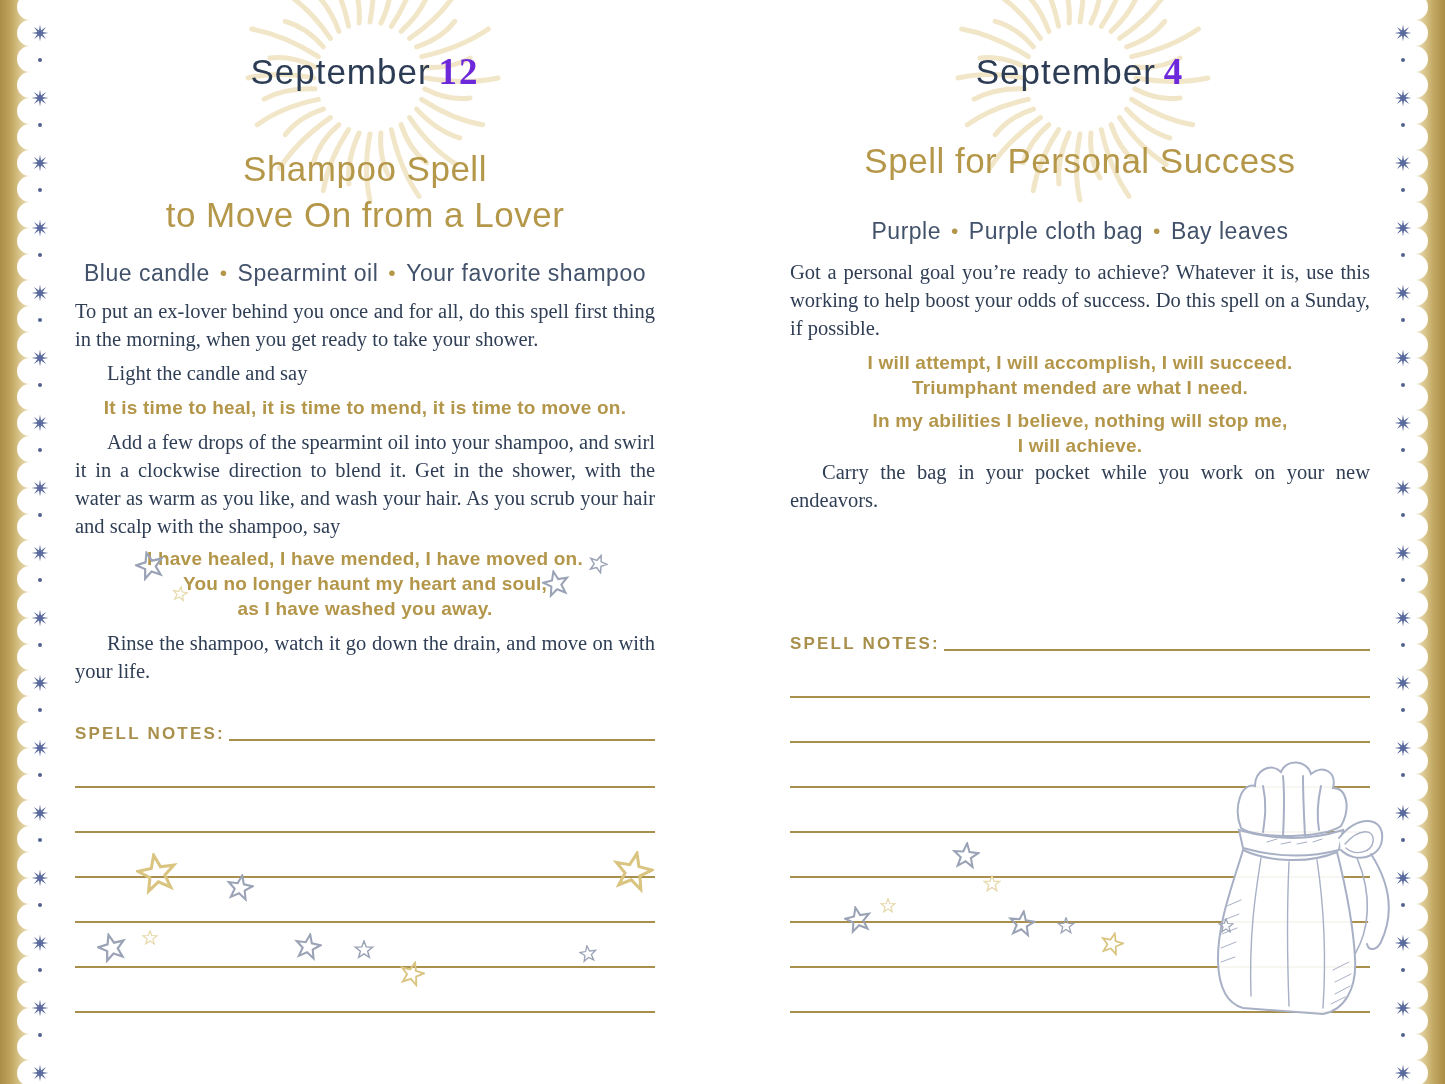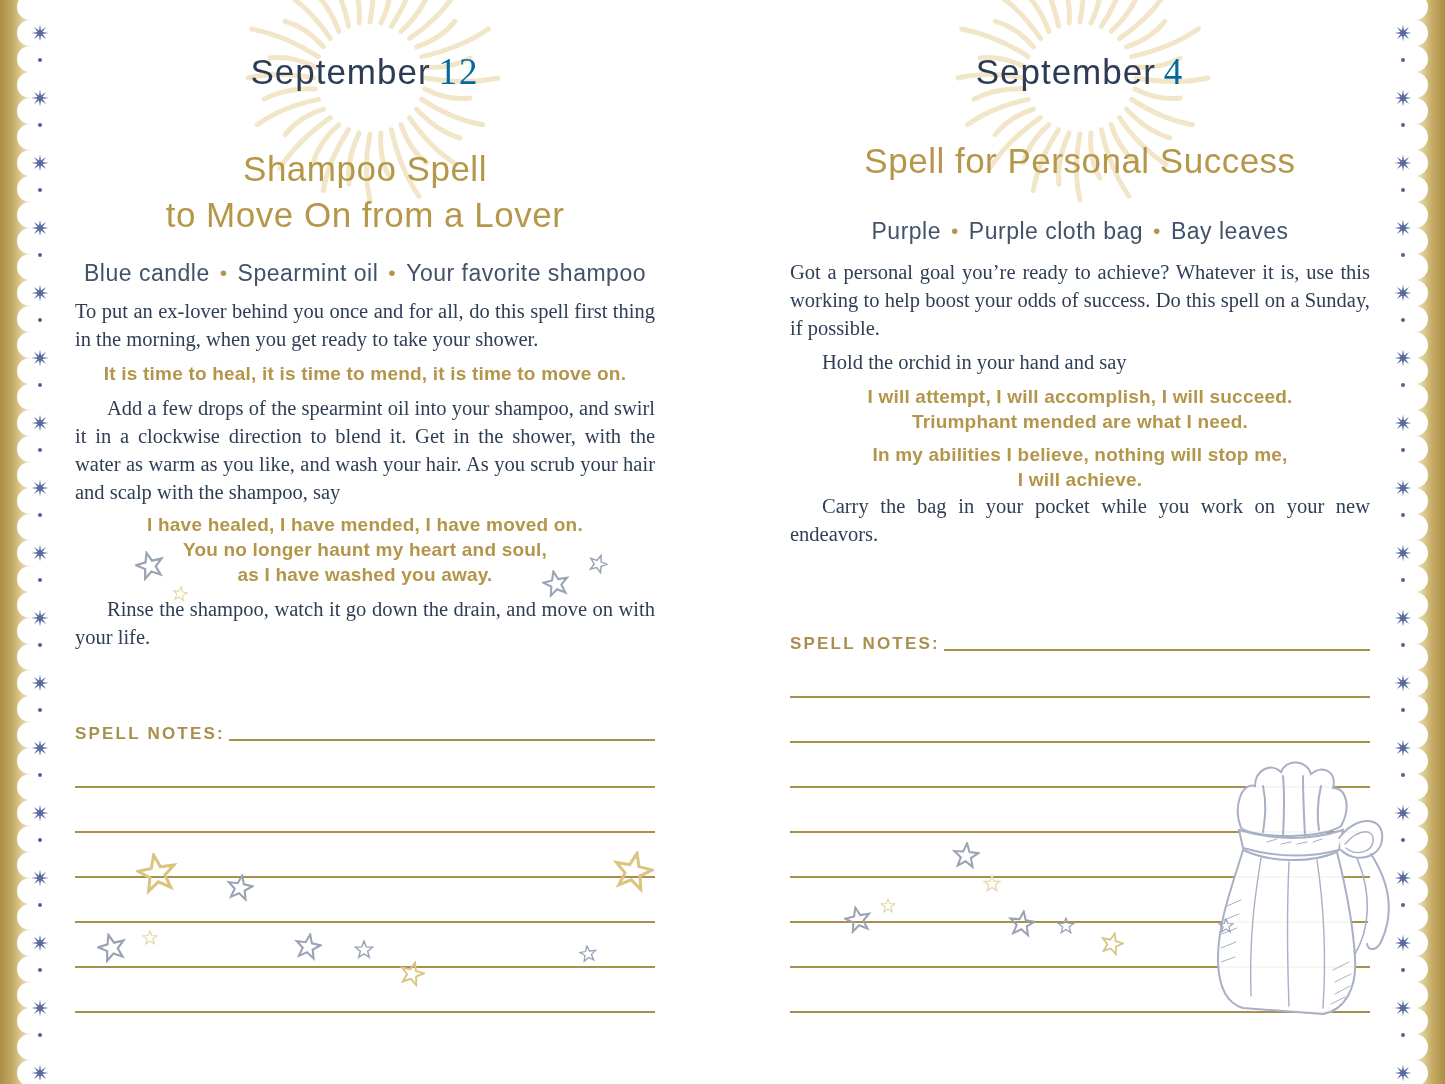"12" .date .day { color: #0369a1 -> #6d28d9; font-weight: normal -> bold }
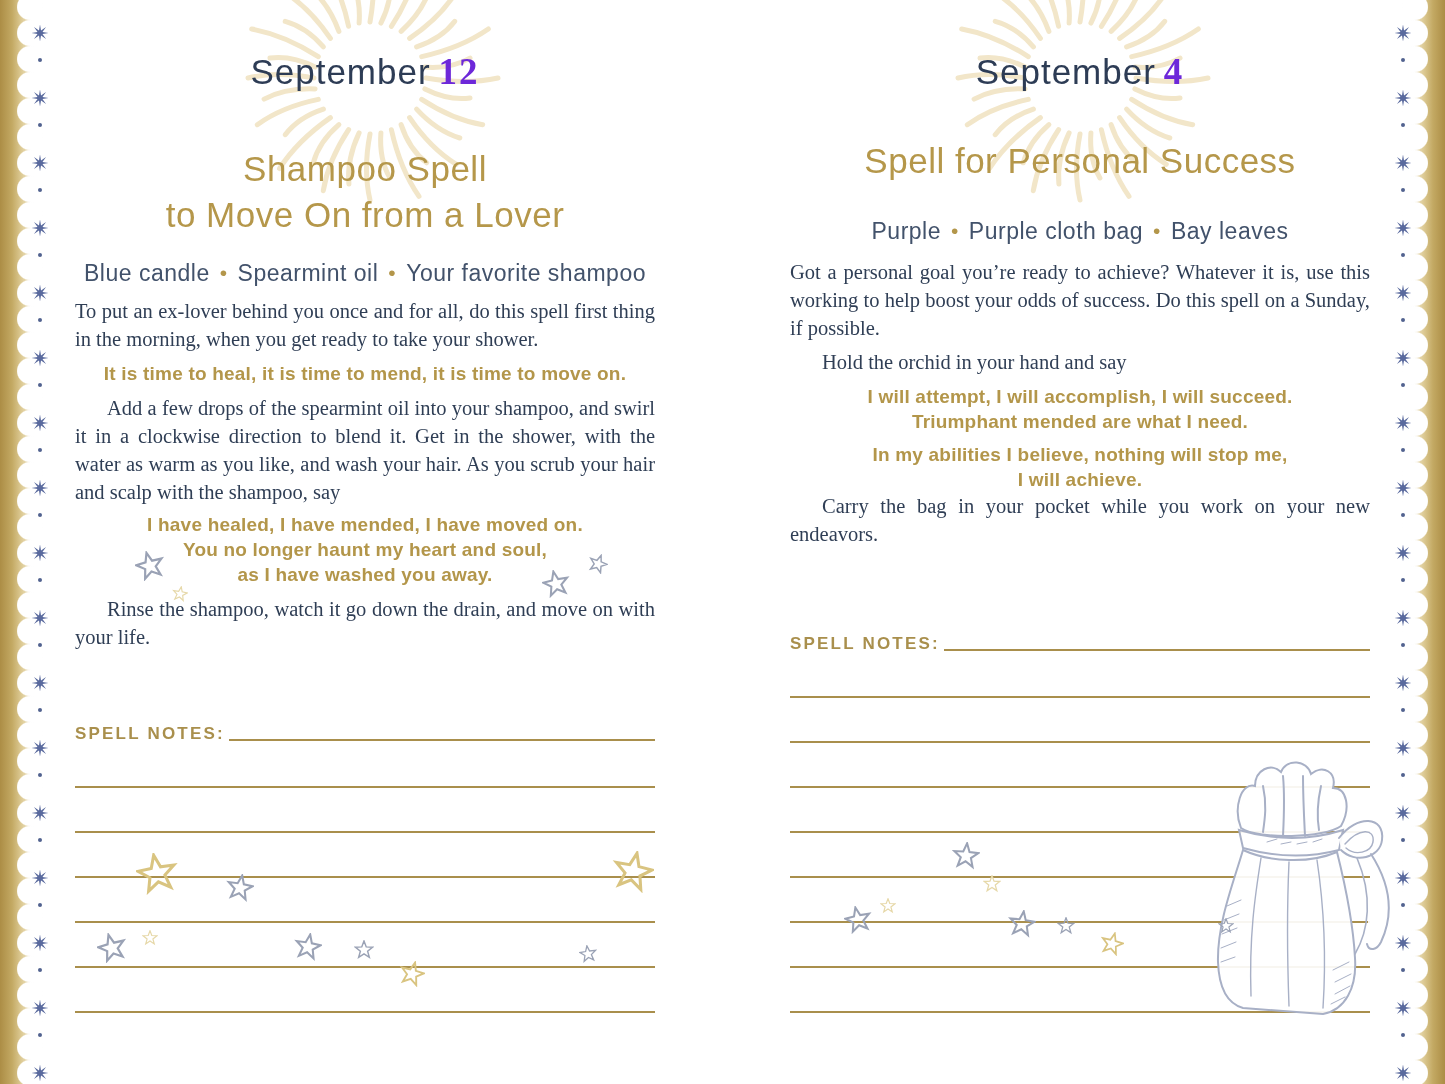"Light the candle and say" p.para { html: none -> <p>Light the candle and say</p> }
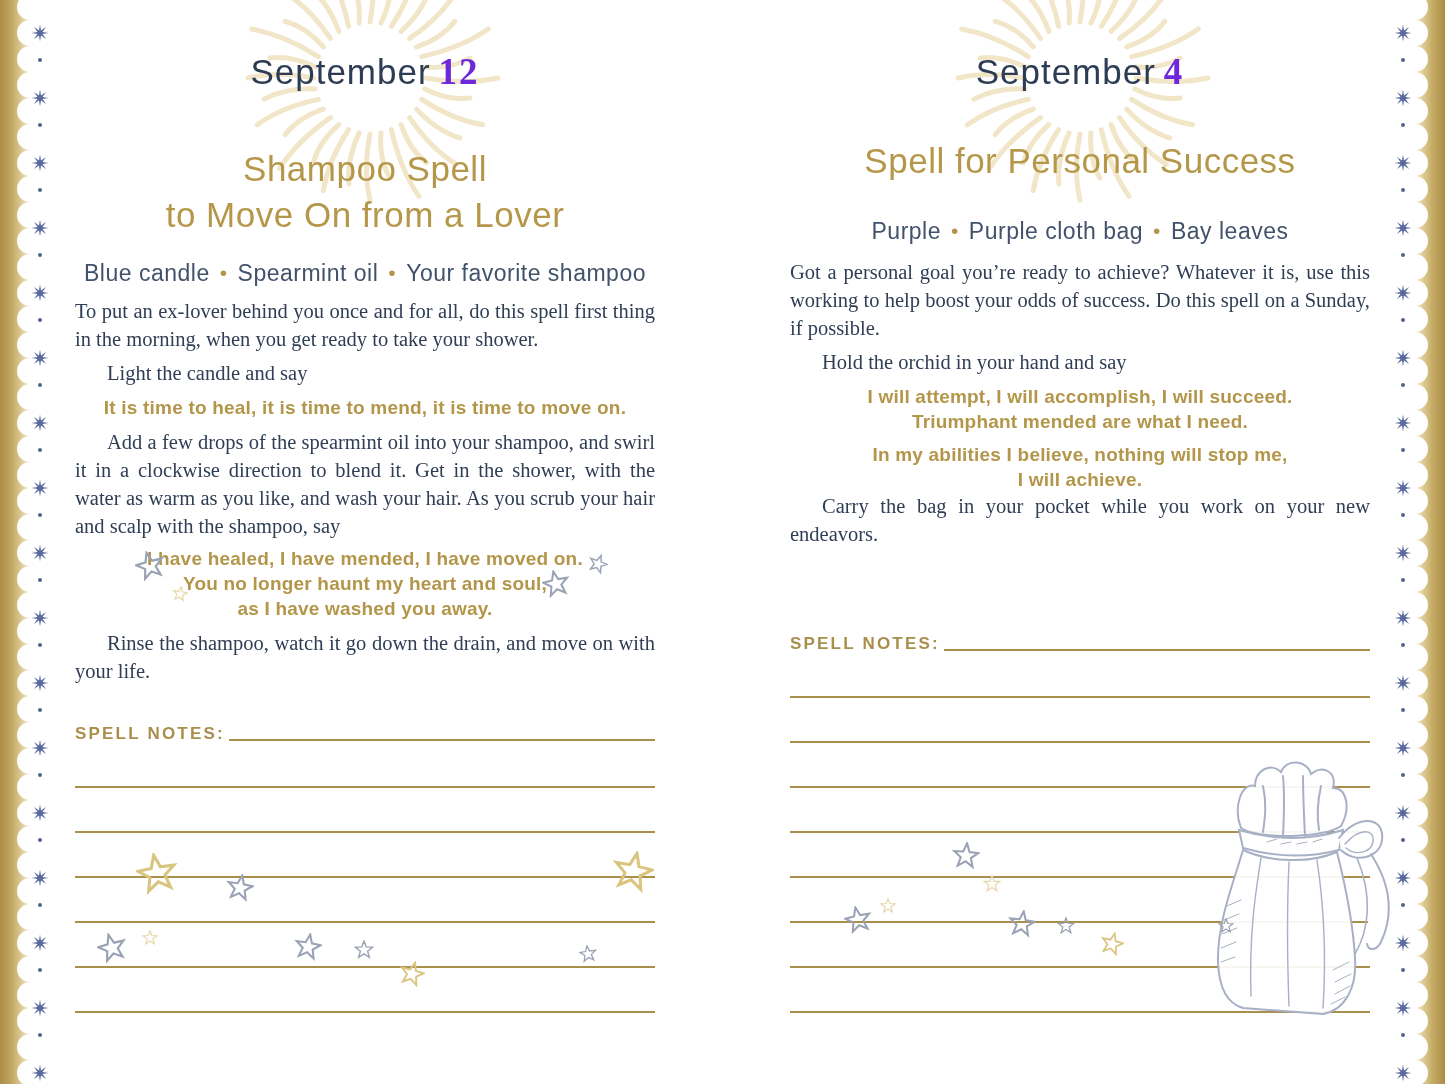"Hold the orchid in your" p.para { html: <p>Hold the orchid in your hand and say</p> -> none }
